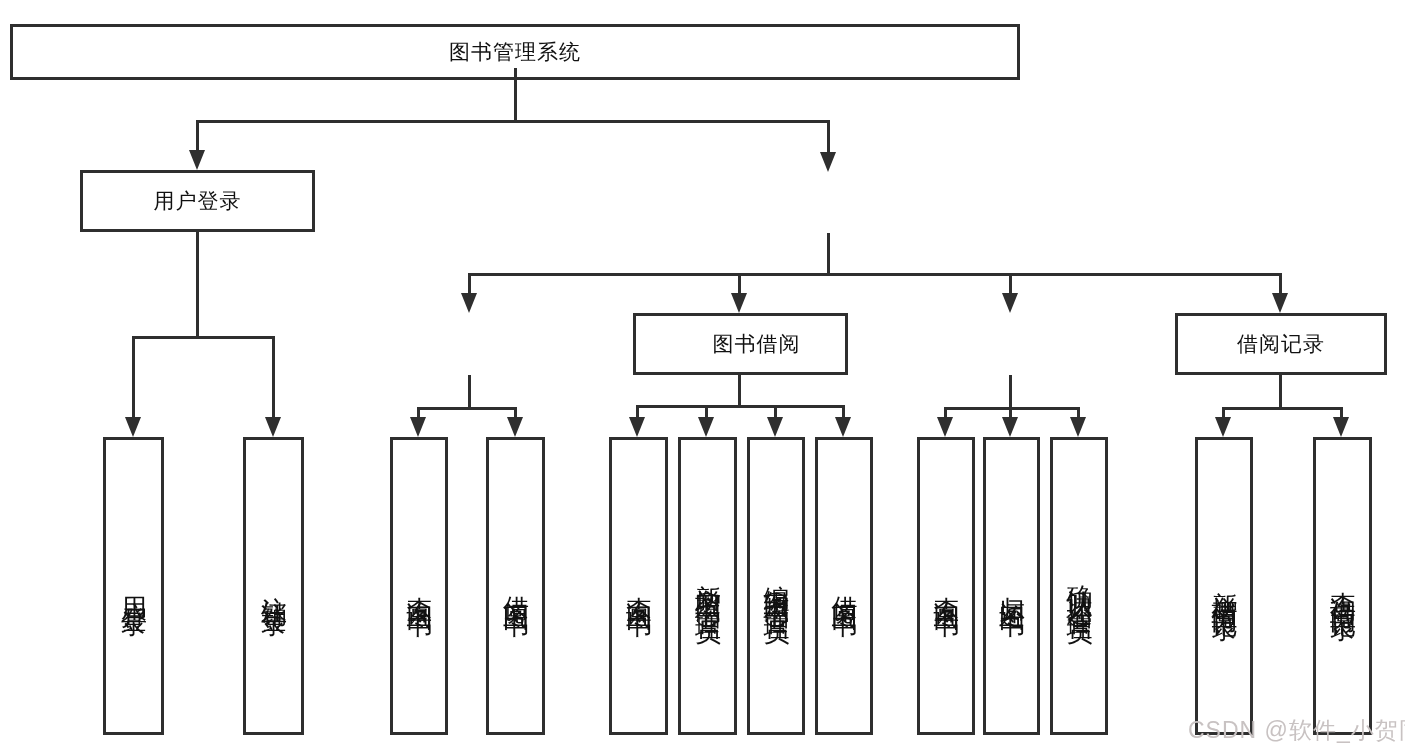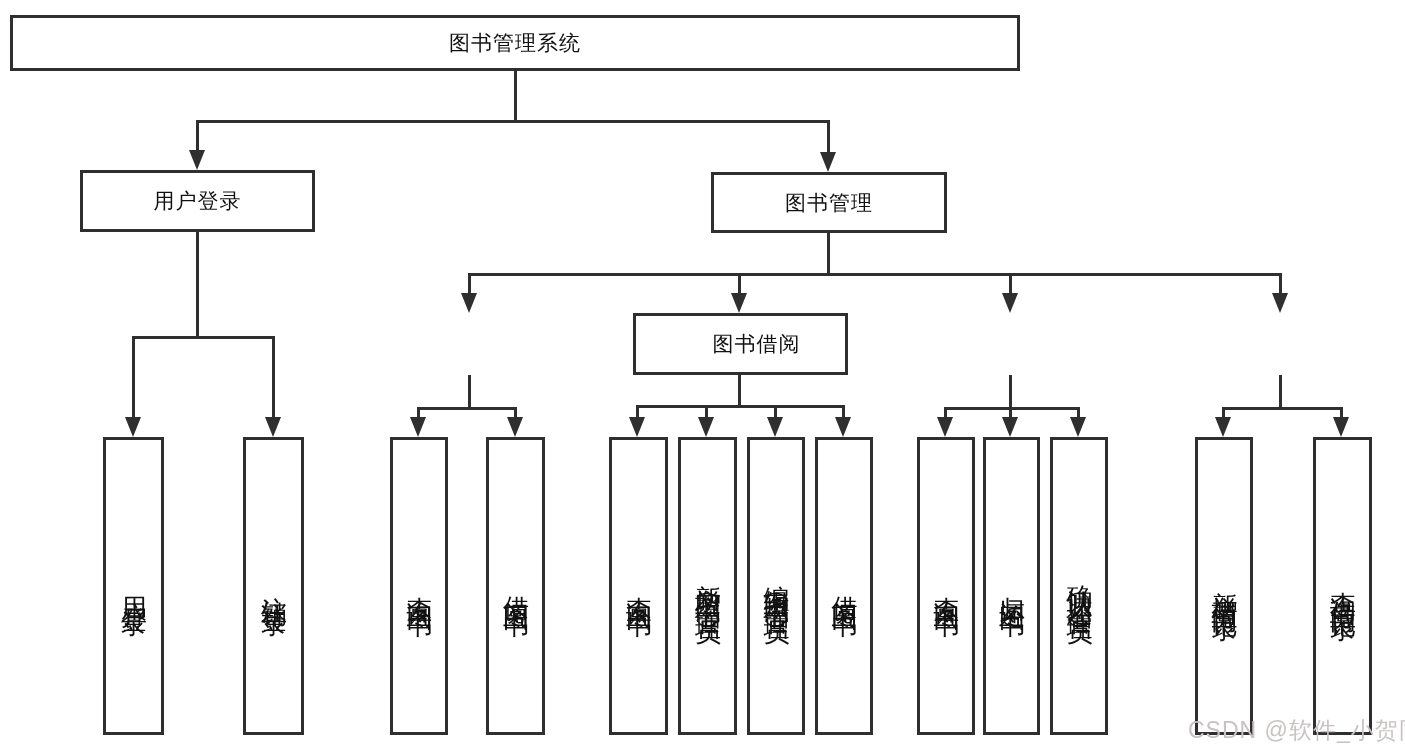"图书管理系统" div.box { top: 15px -> 24px }
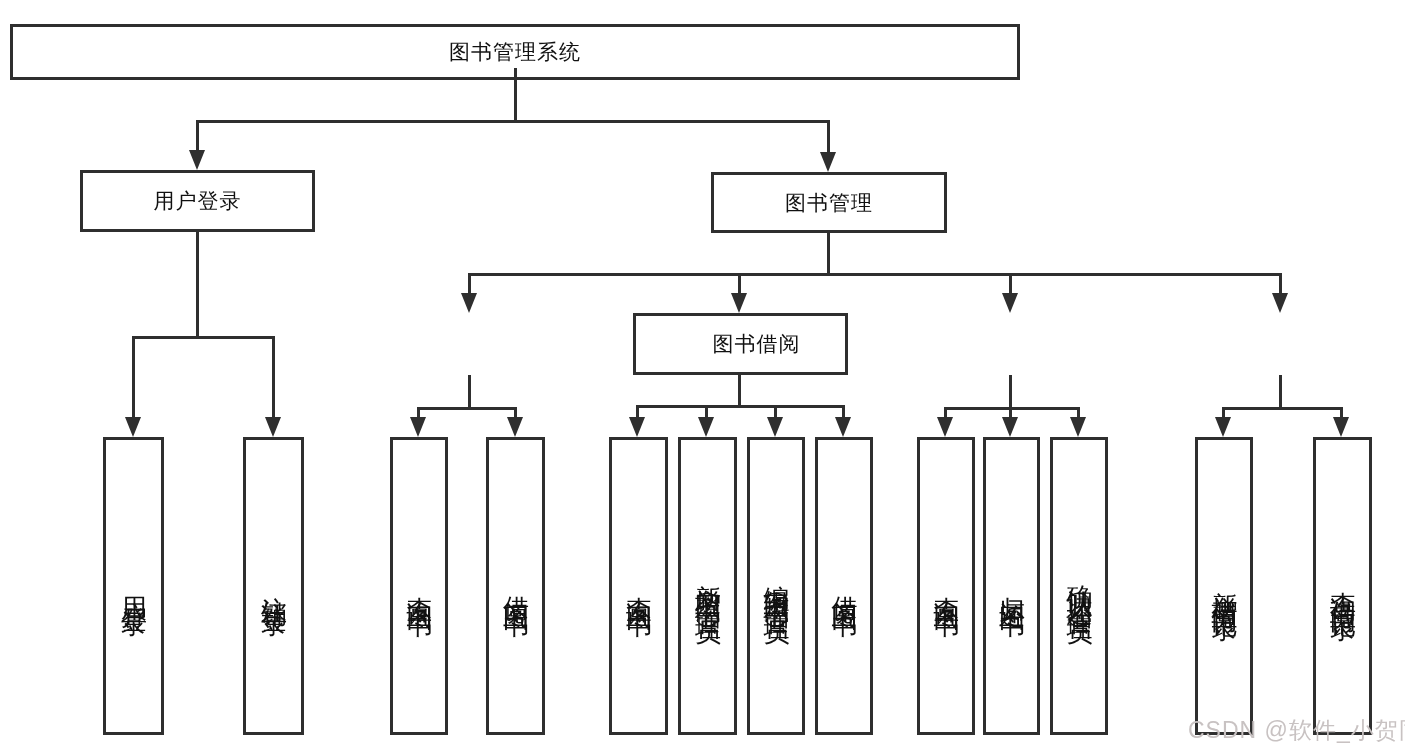"图书管理" div.box { html: <div> <span>图书管理</span> </div> -> none }
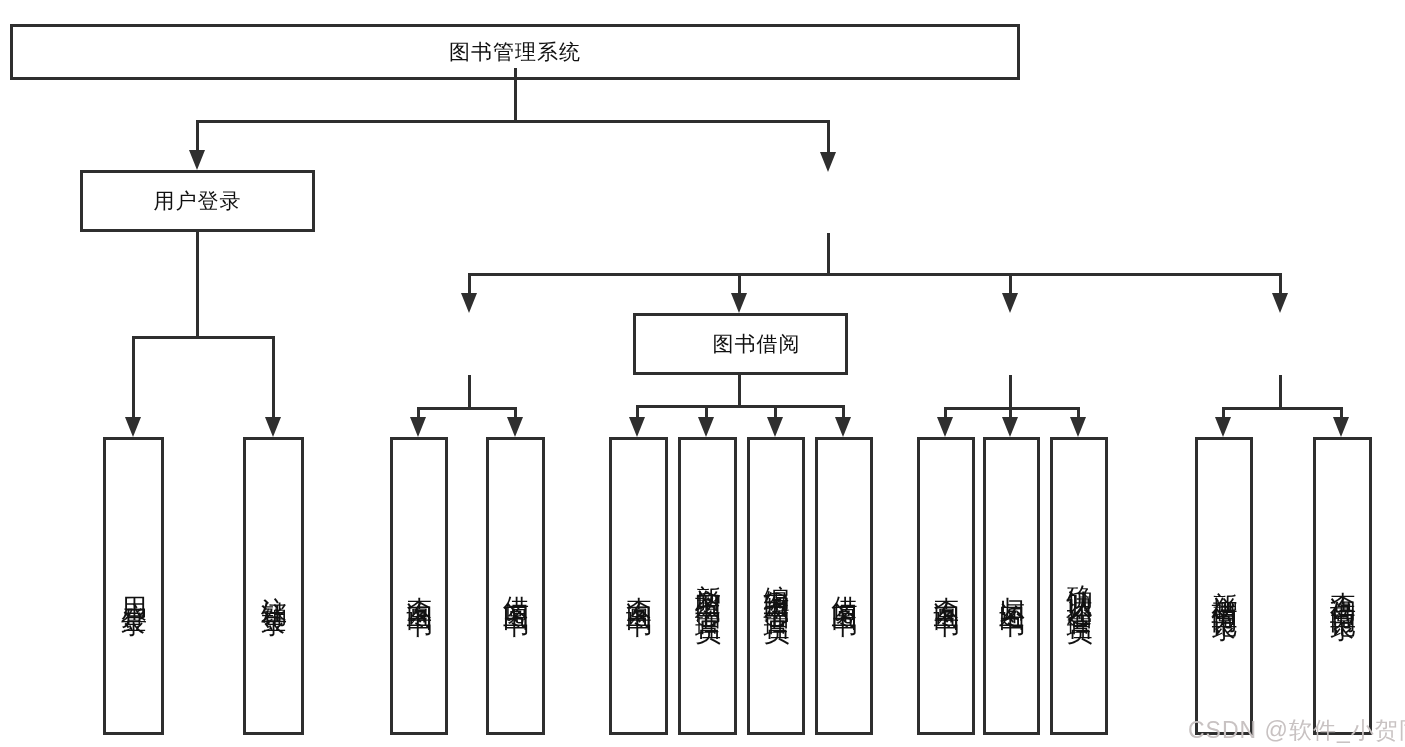"借阅记录" div.box { html: none -> <div> <span>借阅记录</span> </div> }
